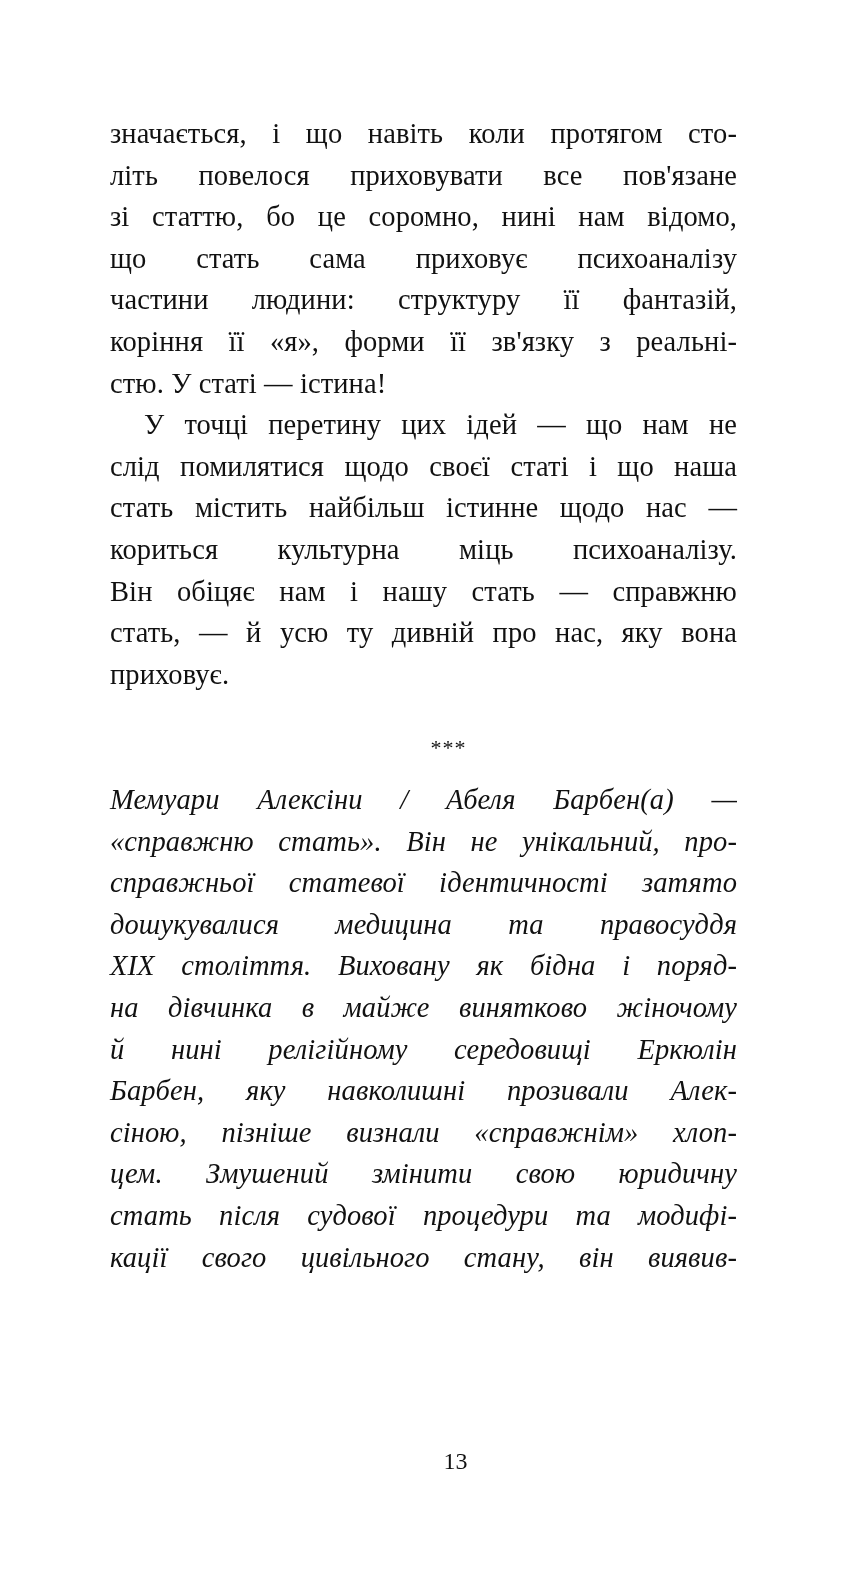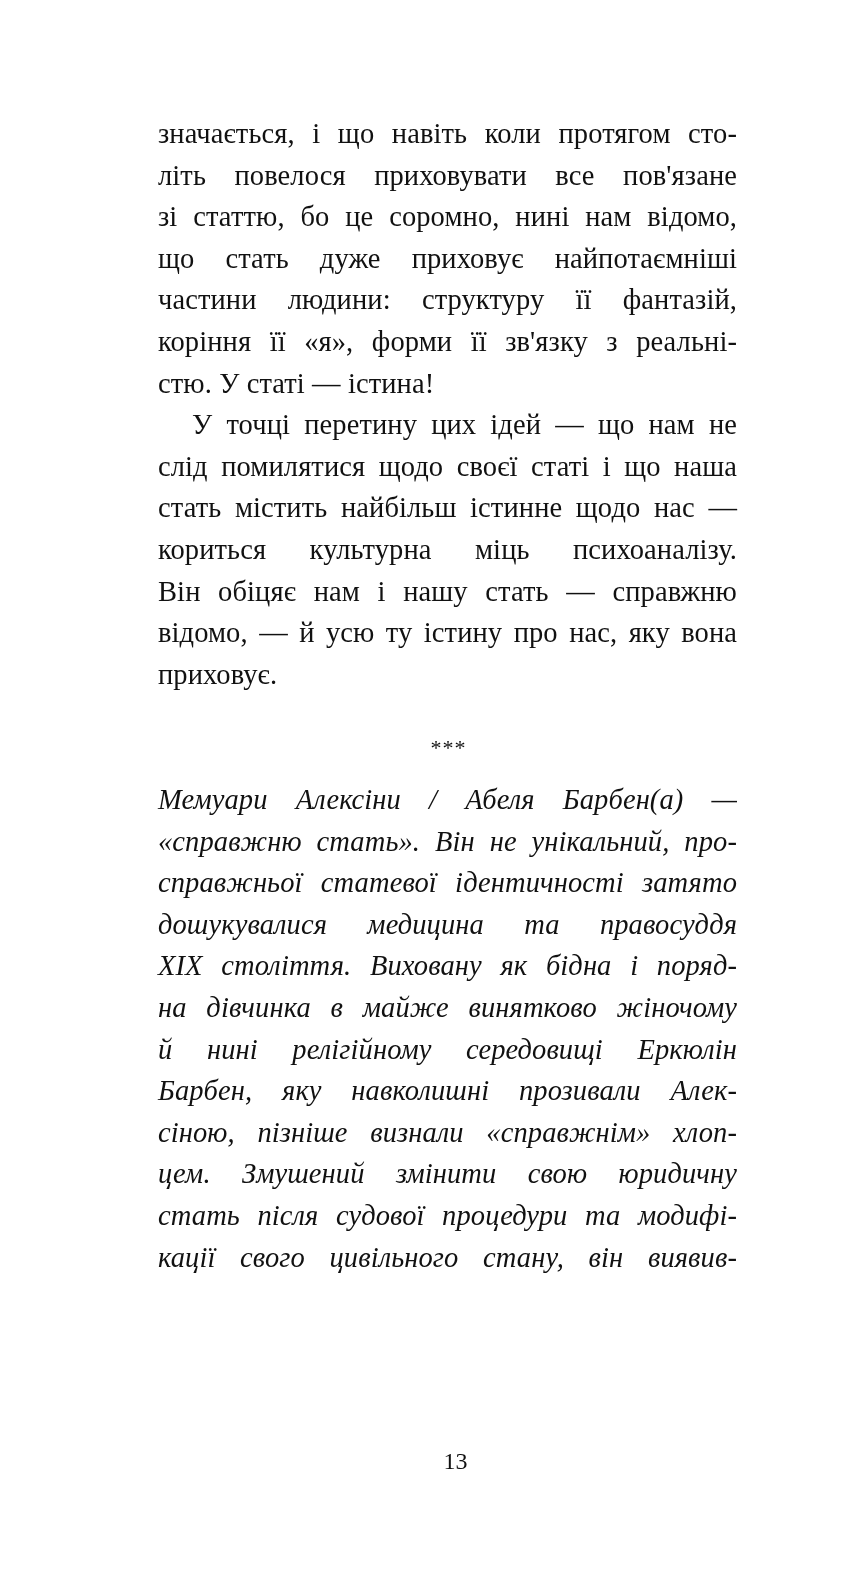"значається, і що навіть коли" .line { margin-left: 48px -> none }
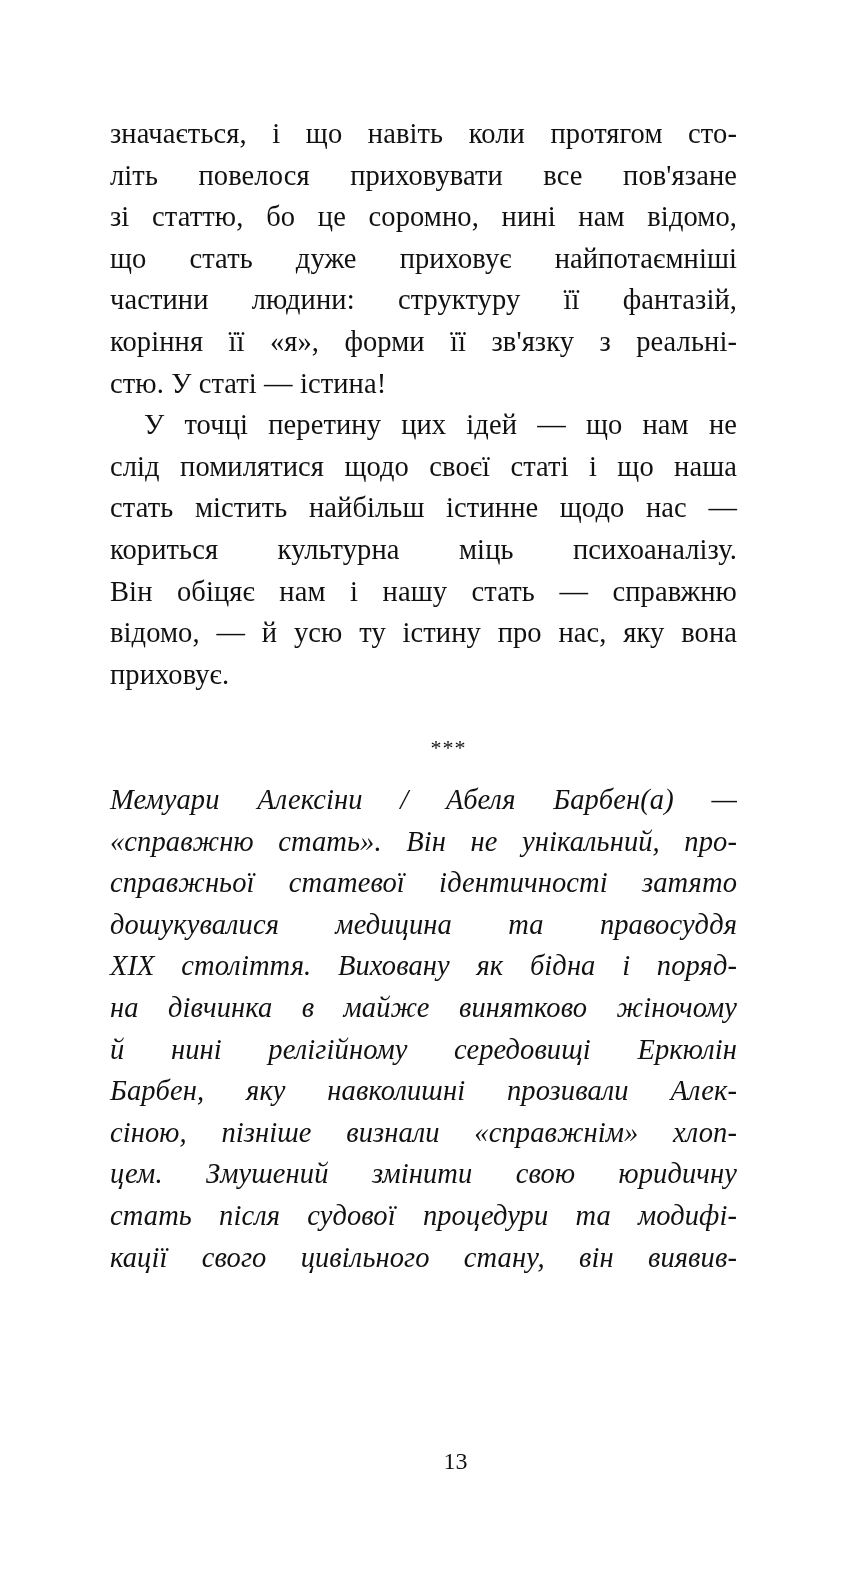"що стать дуже приховує найпотаємніші" span.line { text: дуже приховує найпотаємніші -> сама приховує психоаналізу }
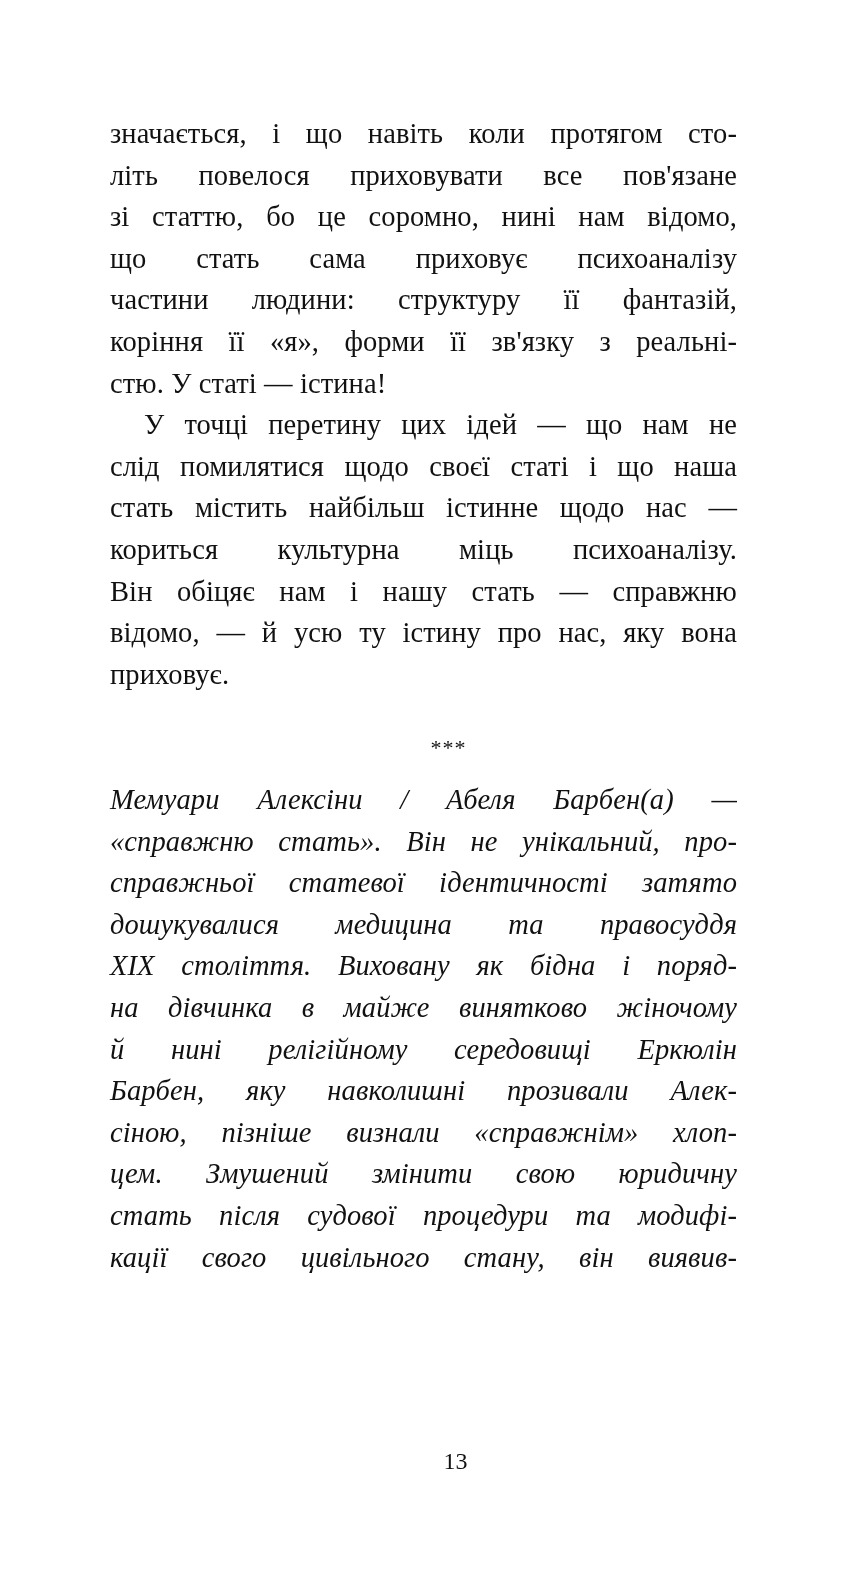"відомо, — й усю ту" span.line { text: відомо, — й усю ту істину -> стать, — й усю ту дивній }
